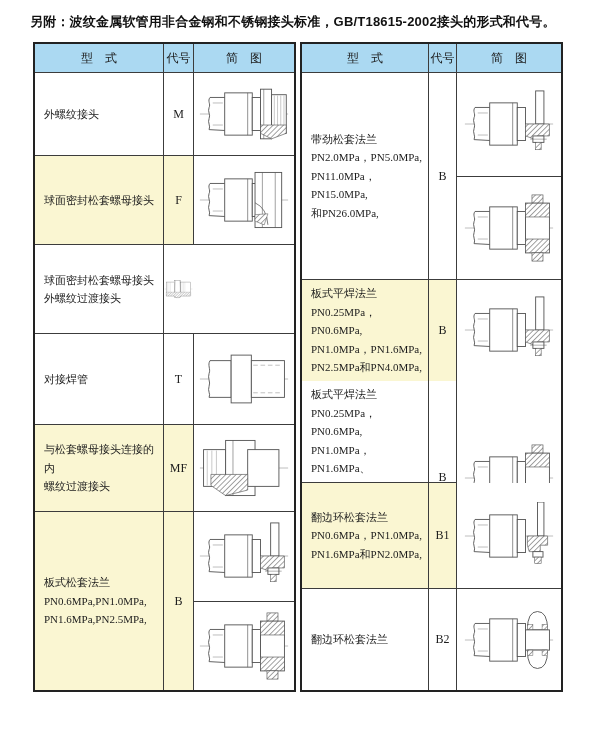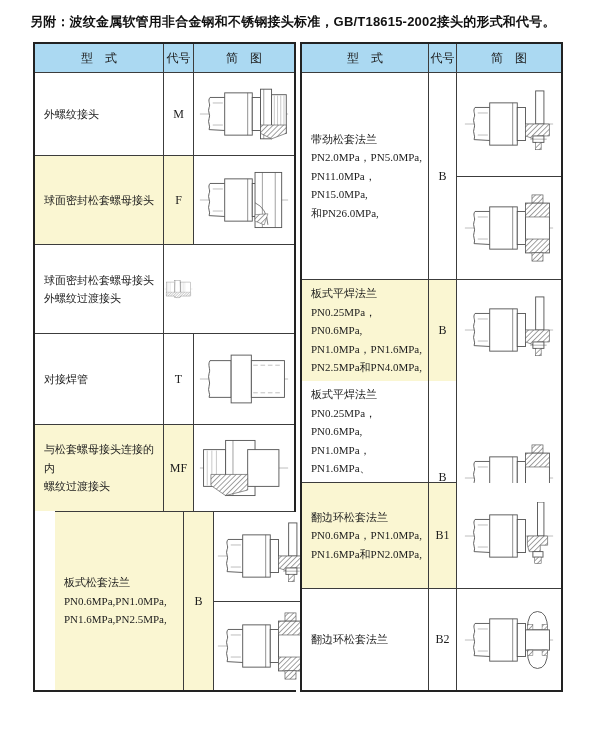"板式松套法兰" div.row { margin-left: 20px -> none }
